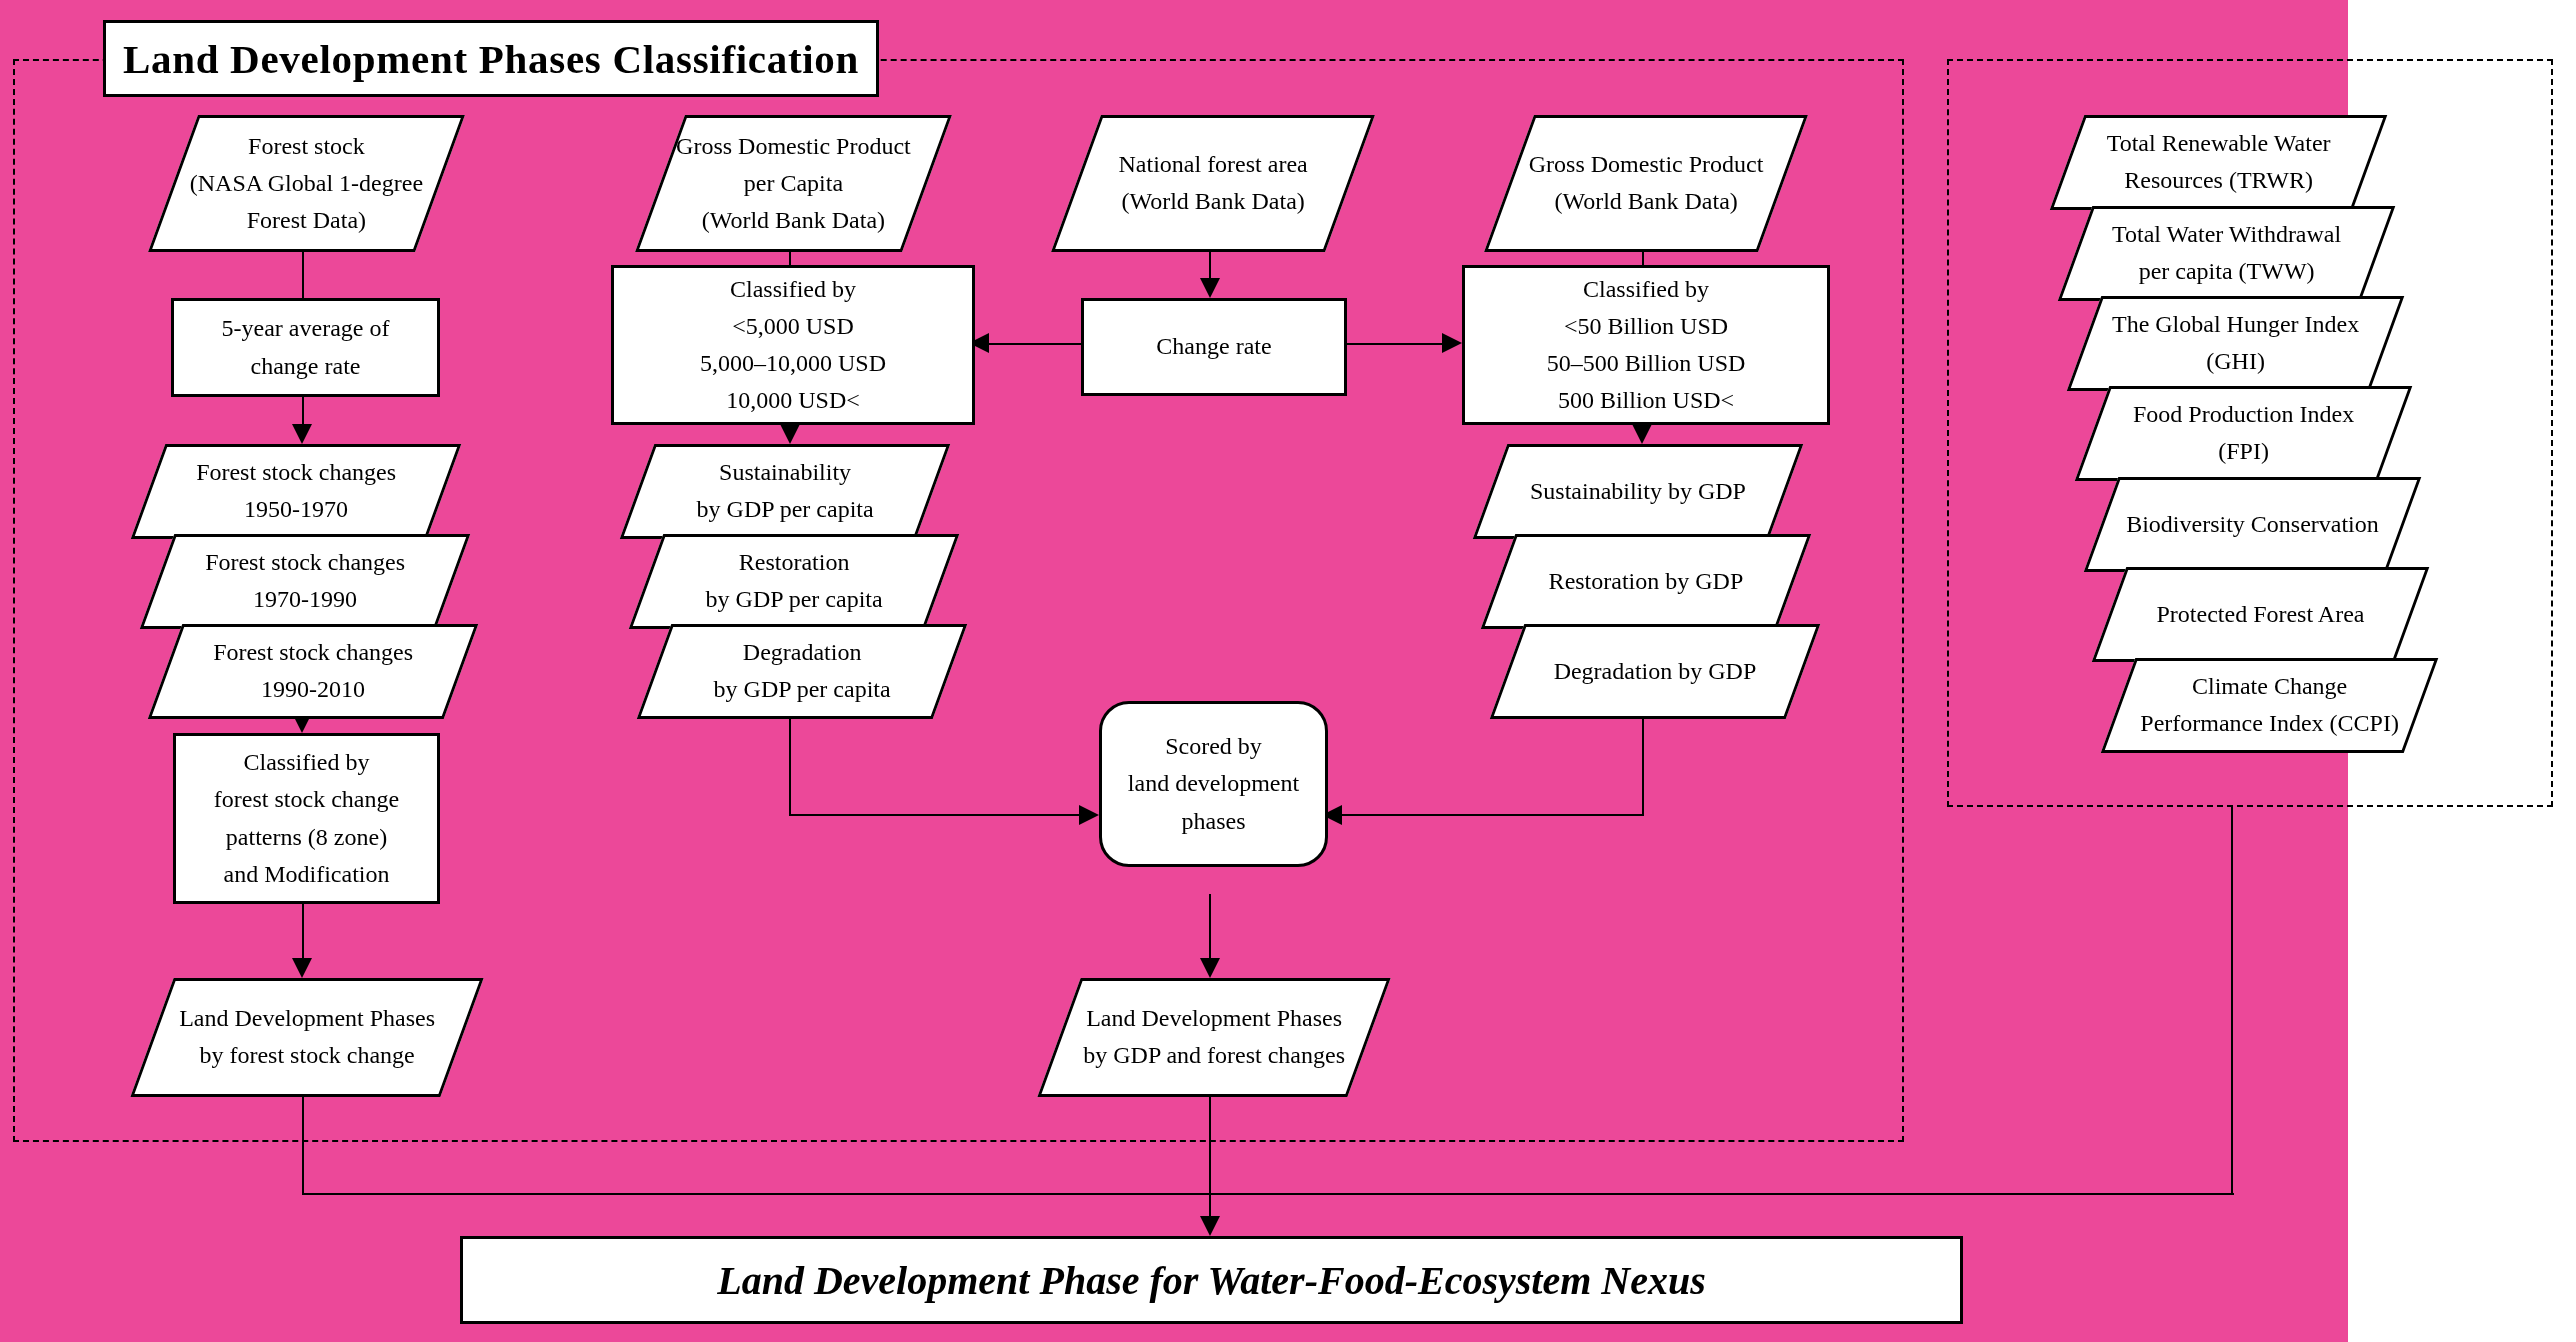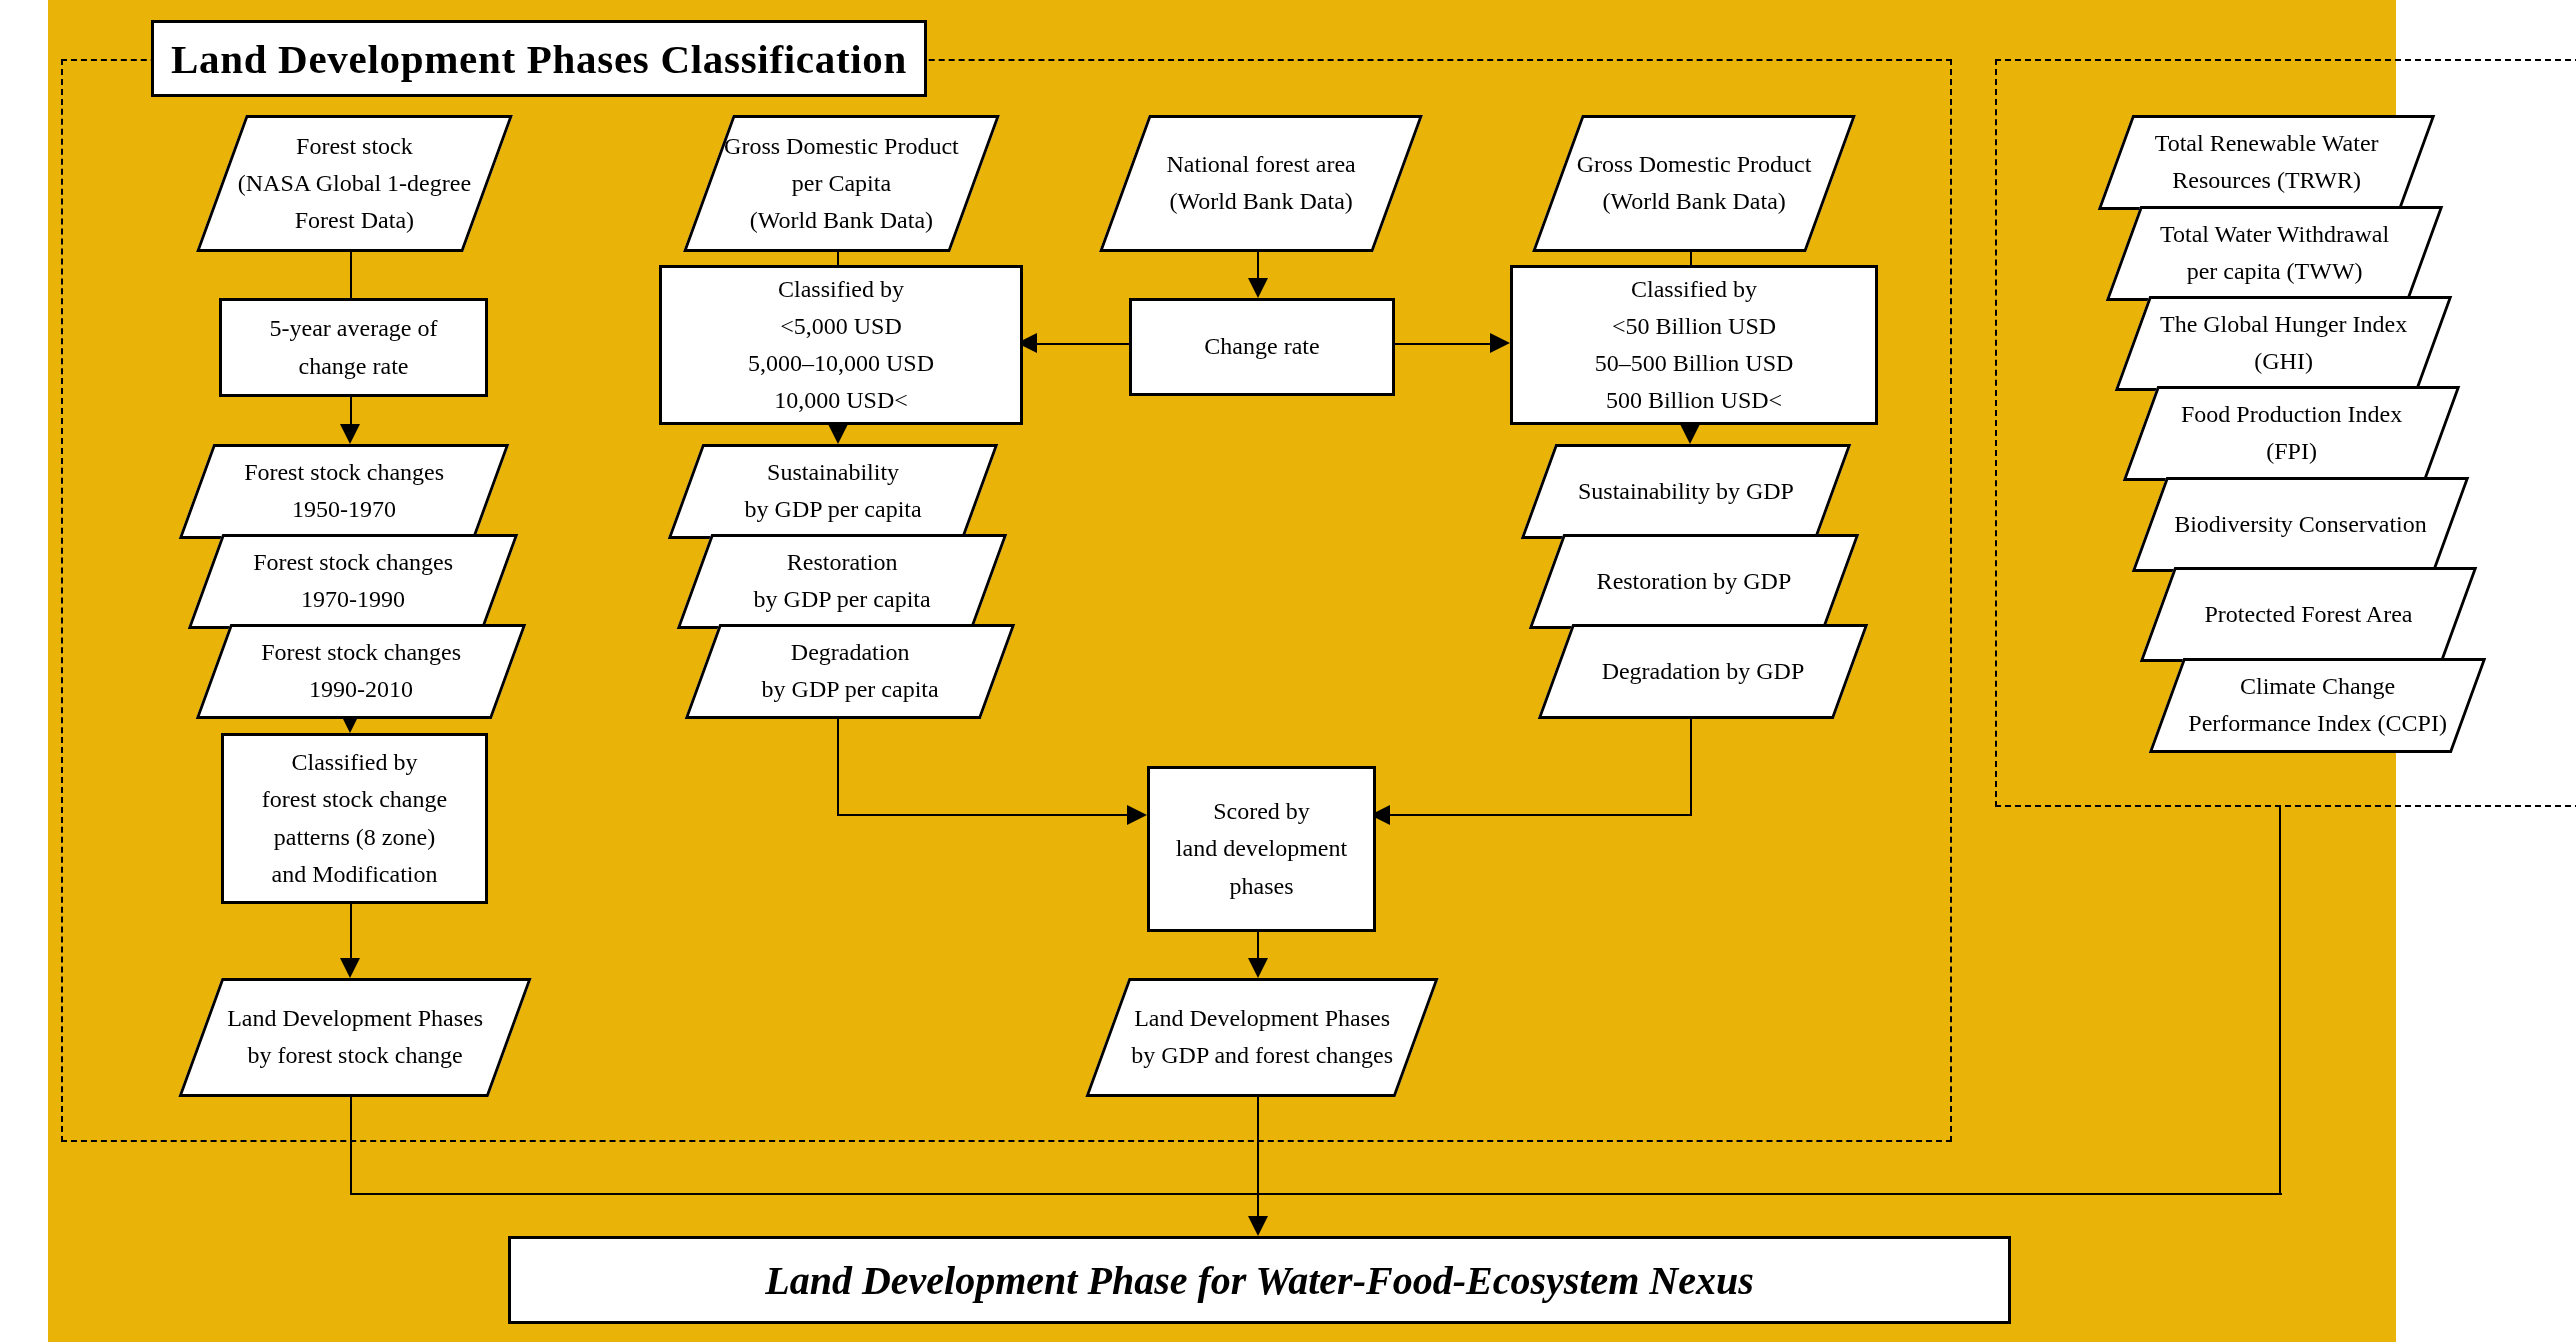"Land Development Phases Classification" .canvas { background: #eab308 -> #ec4899; margin-left: 48px -> none }
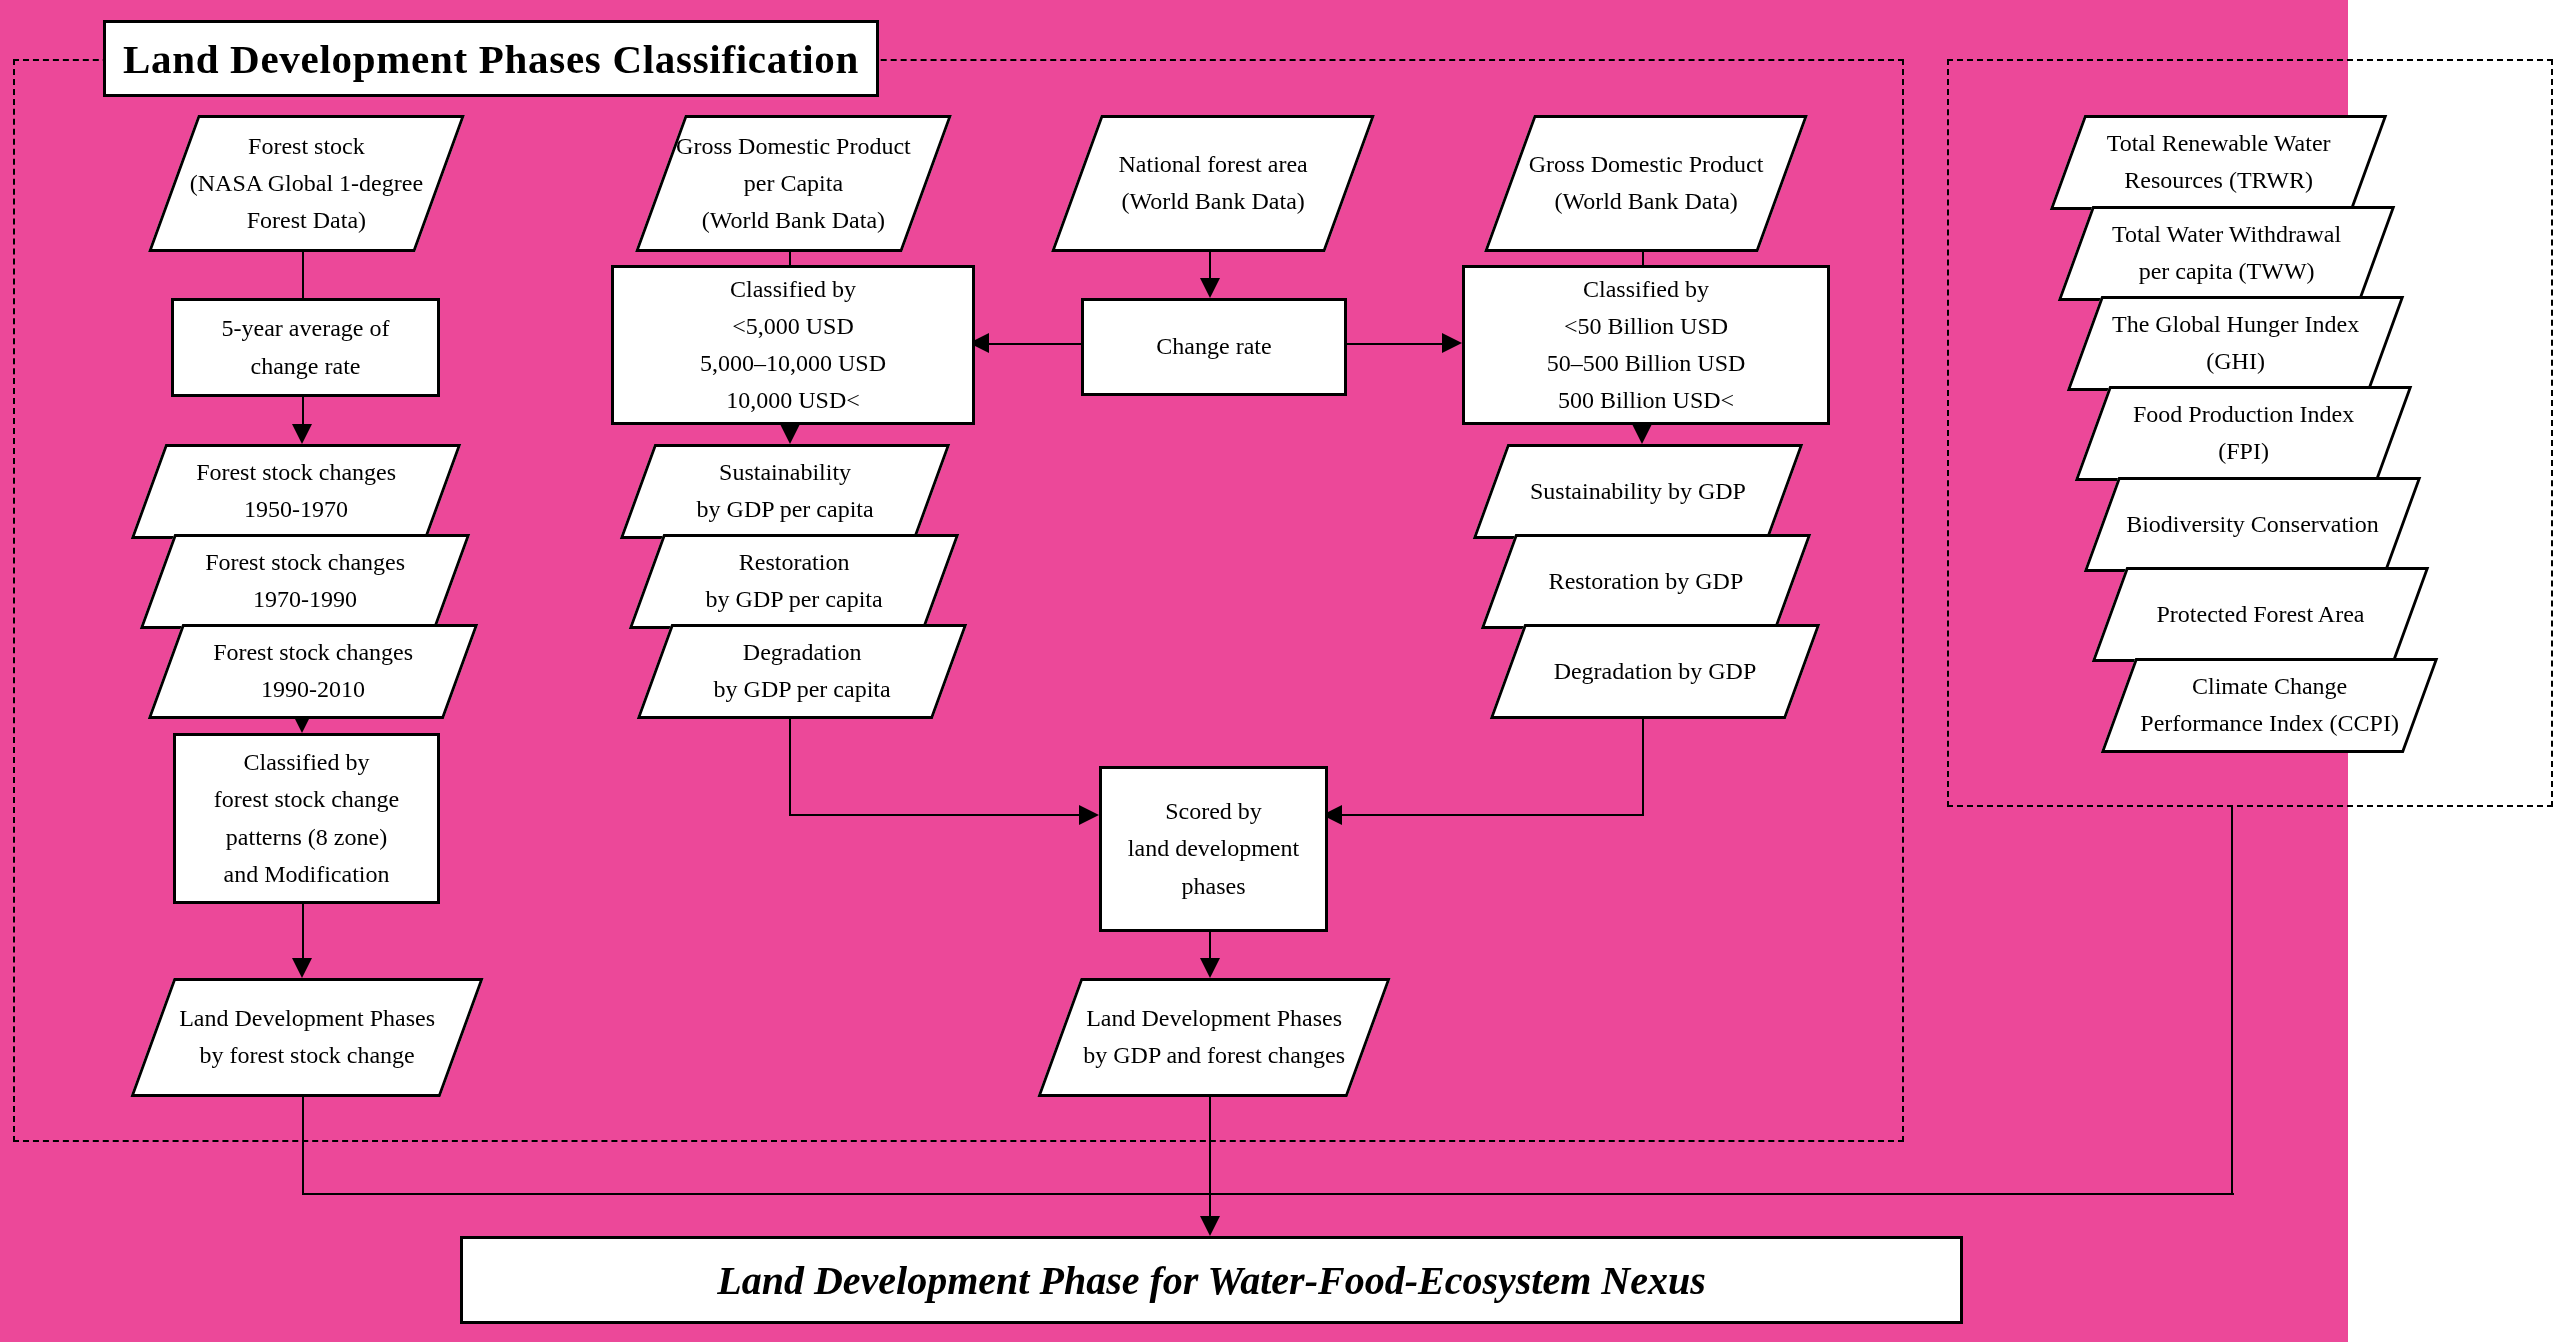"Scored by" div.rect { border-radius: none -> 30px; top: 766px -> 701px }
